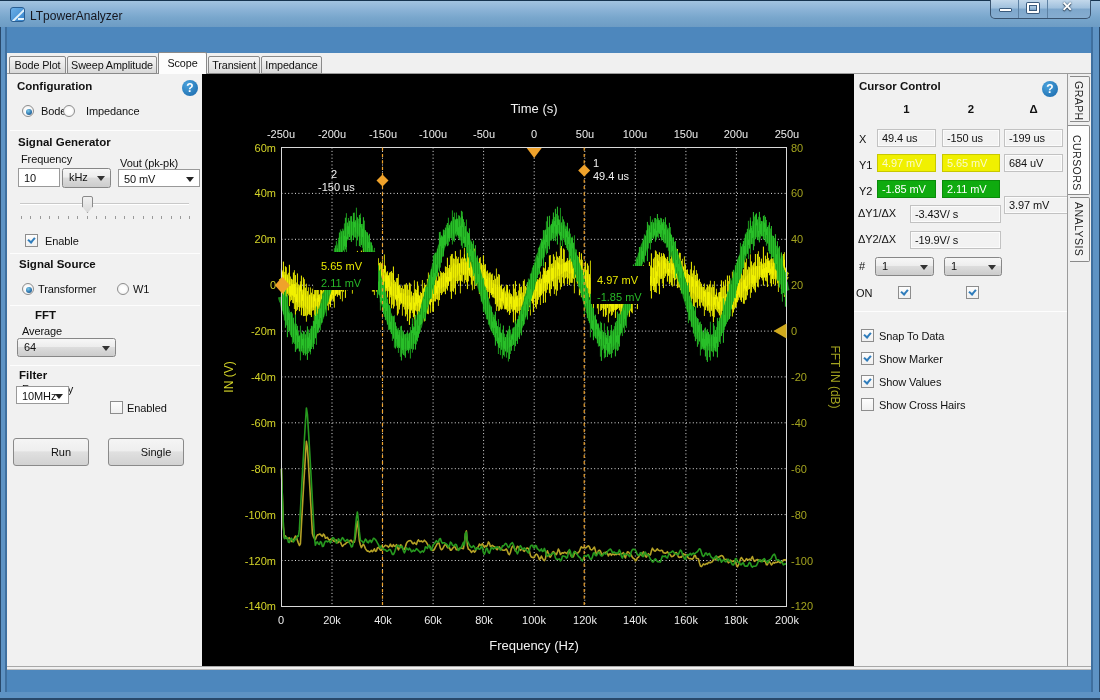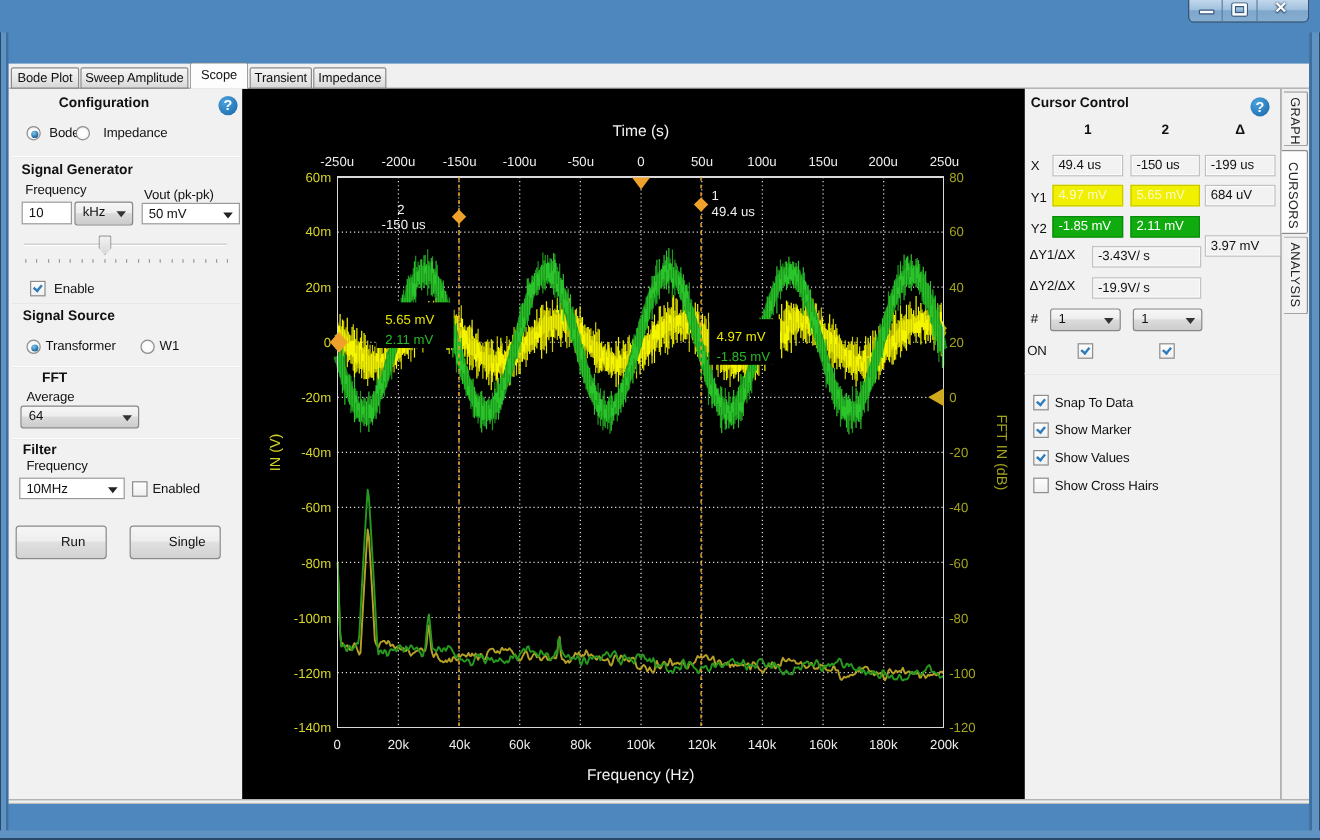"LTpowerAnalyzer" div { html: none -> <div> <div> <i></i> <u></u> </div> <span>LTpowerAnalyzer</span> </div> }
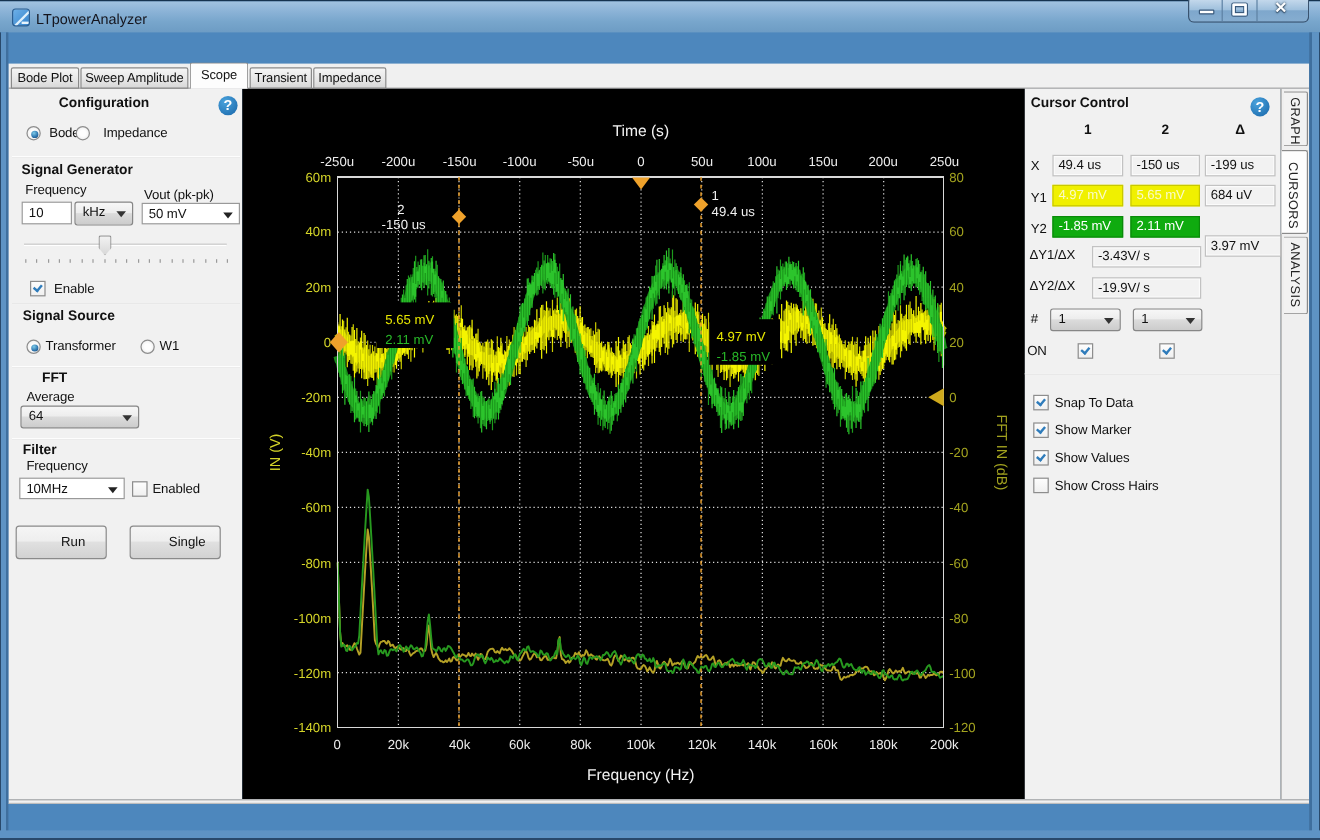"Configuration" div.hdr { margin-left: 32px -> none }
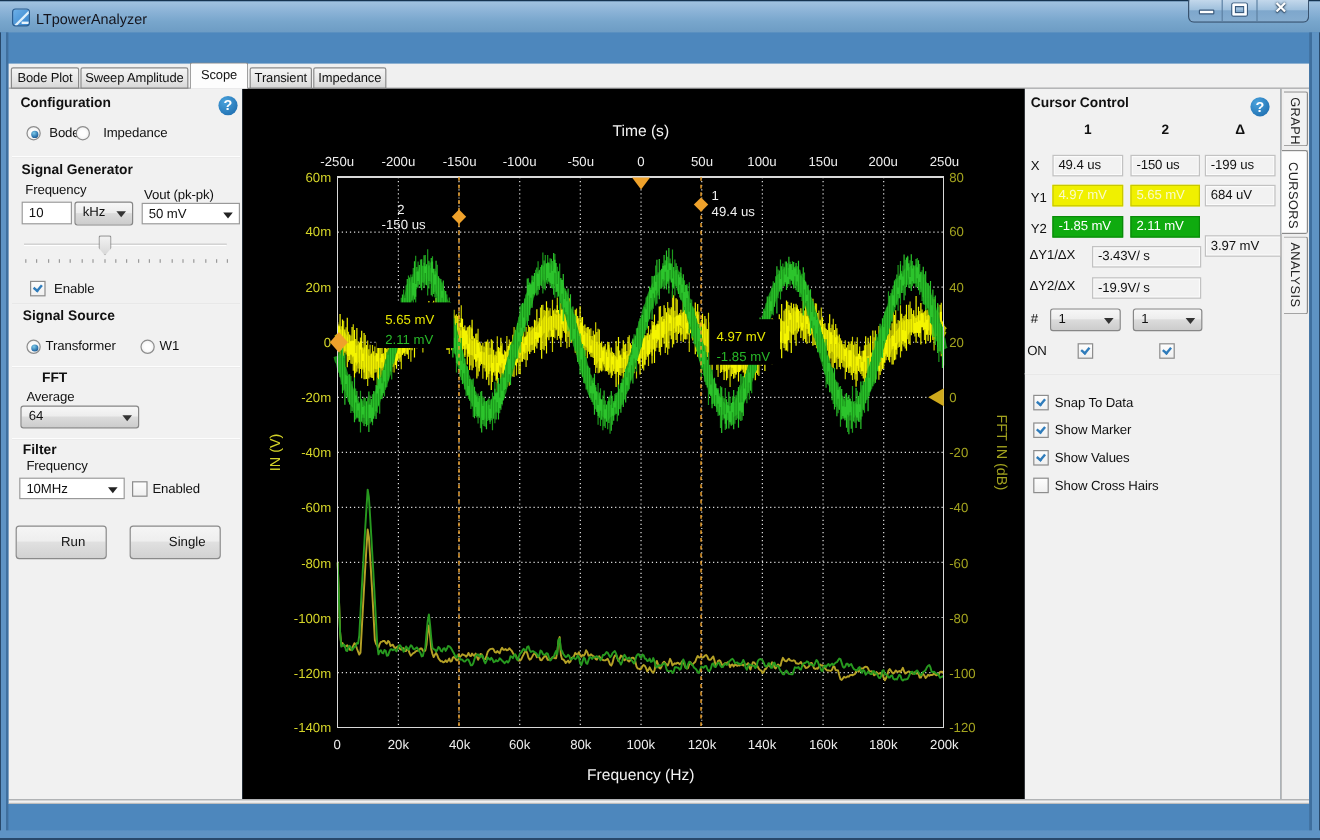"10MHz" div.combow { top: 324px -> 312px; width: 88px -> 53px }
